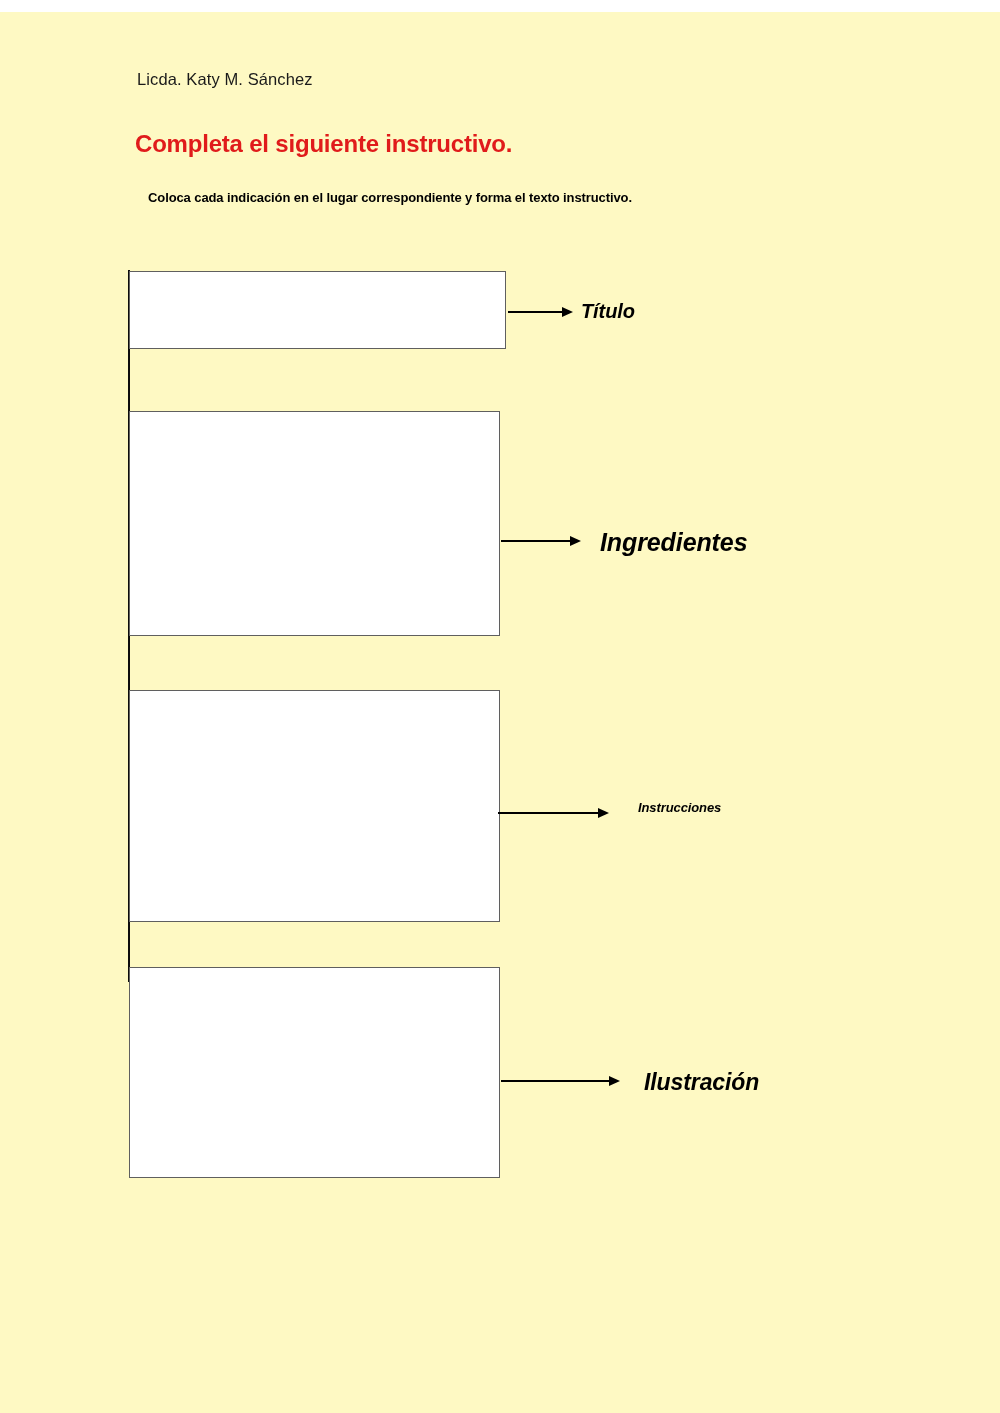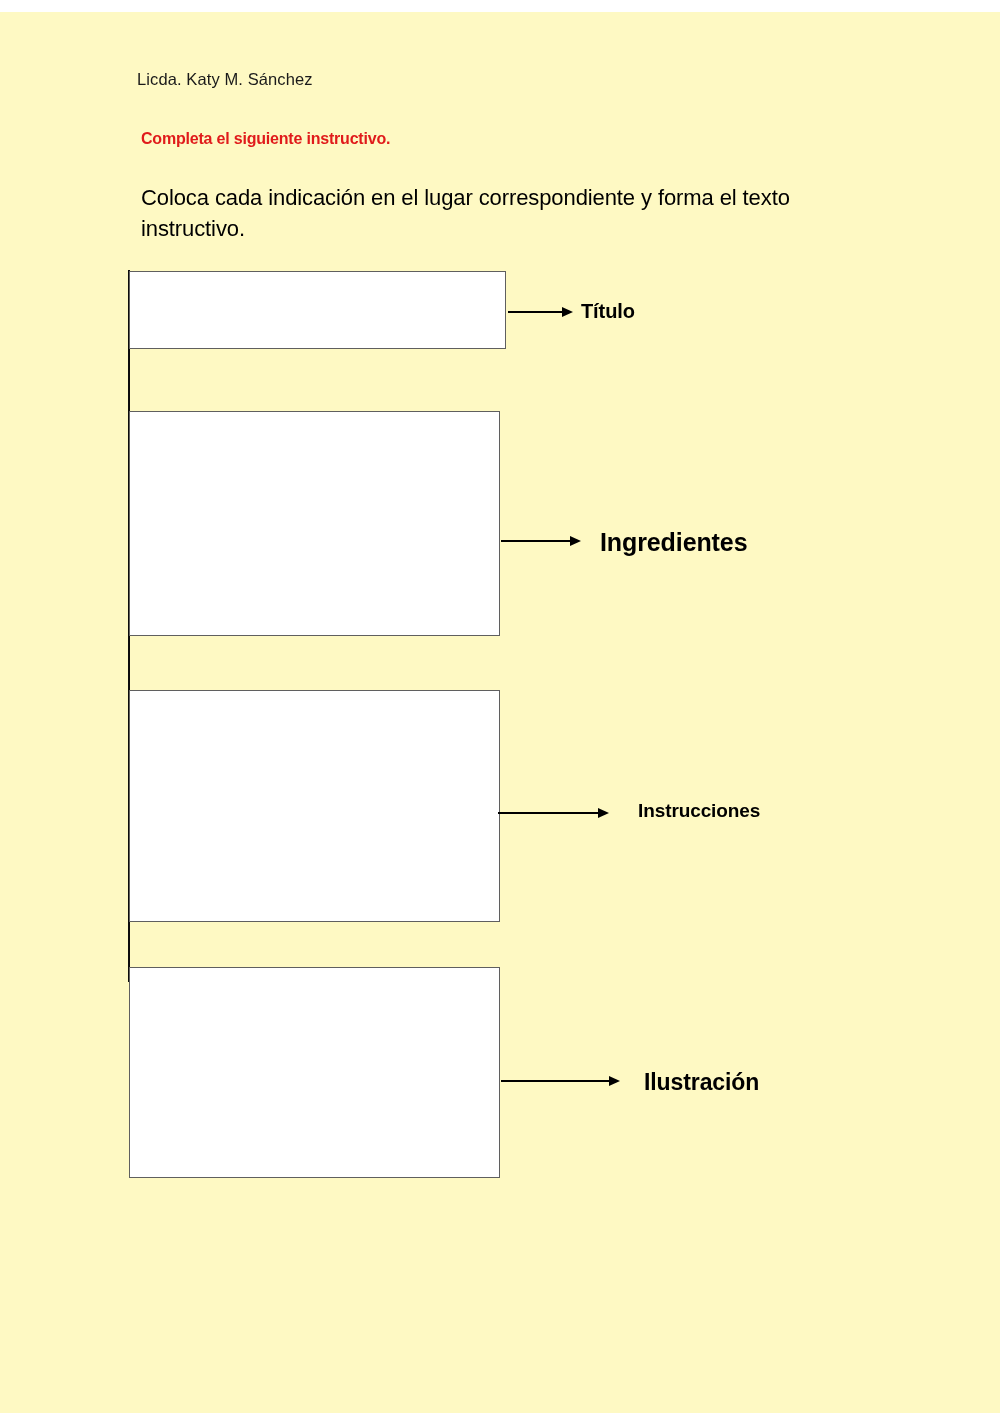"Completa el siguiente instructivo." .heading-red { font-size: 16px -> 24px; left: 141px -> 135px }
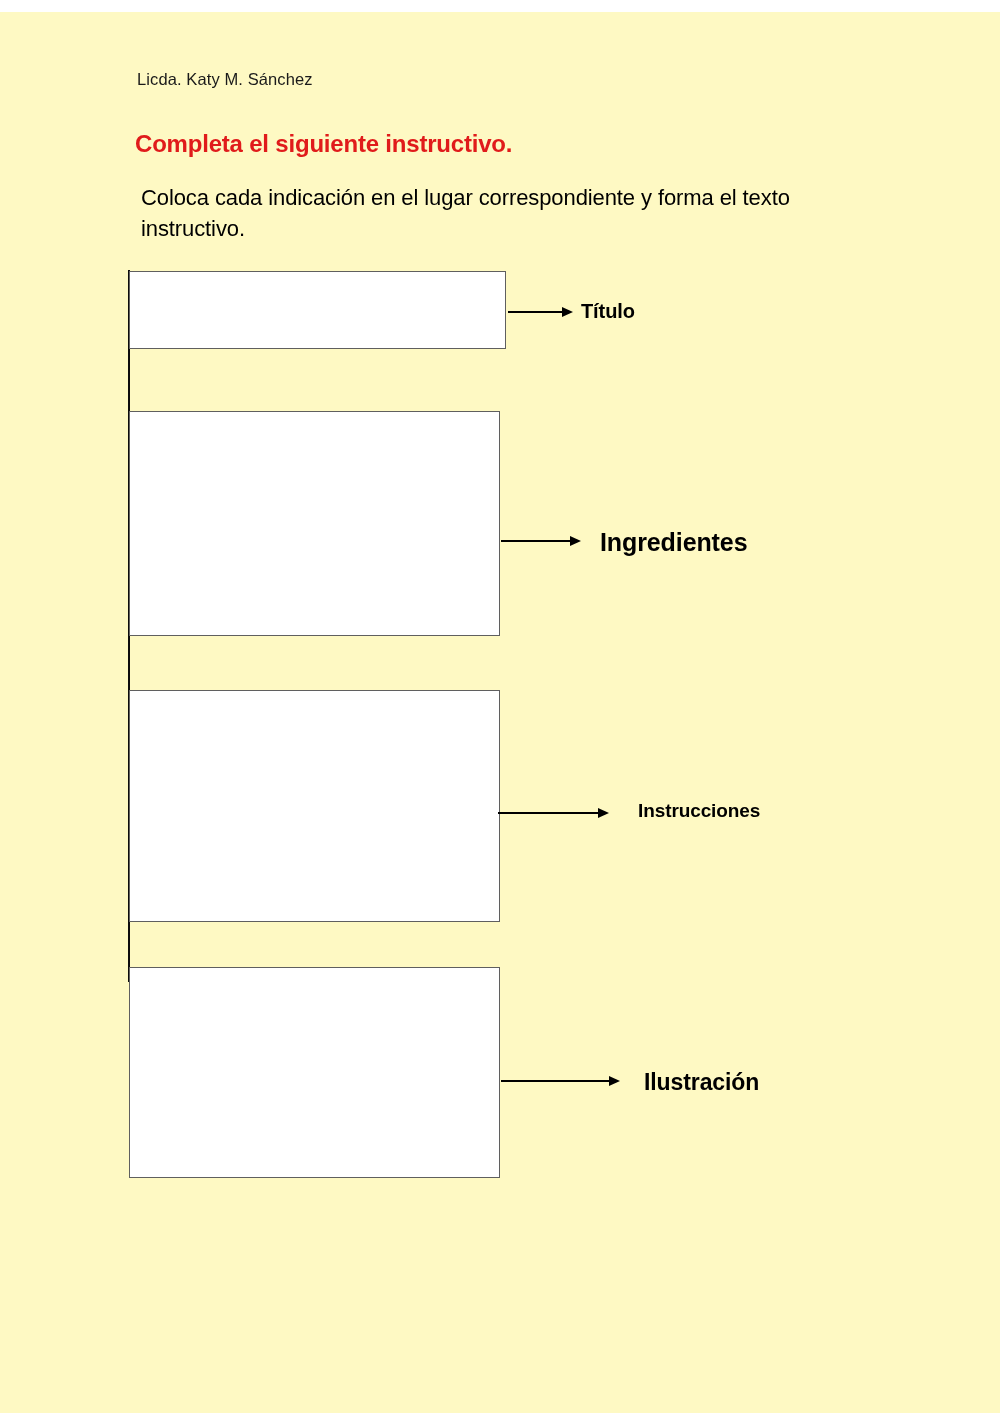"Coloca cada indicación en el" .instruction { font-size: 22px -> 13px; font-weight: normal -> bold; left: 141px -> 148px }
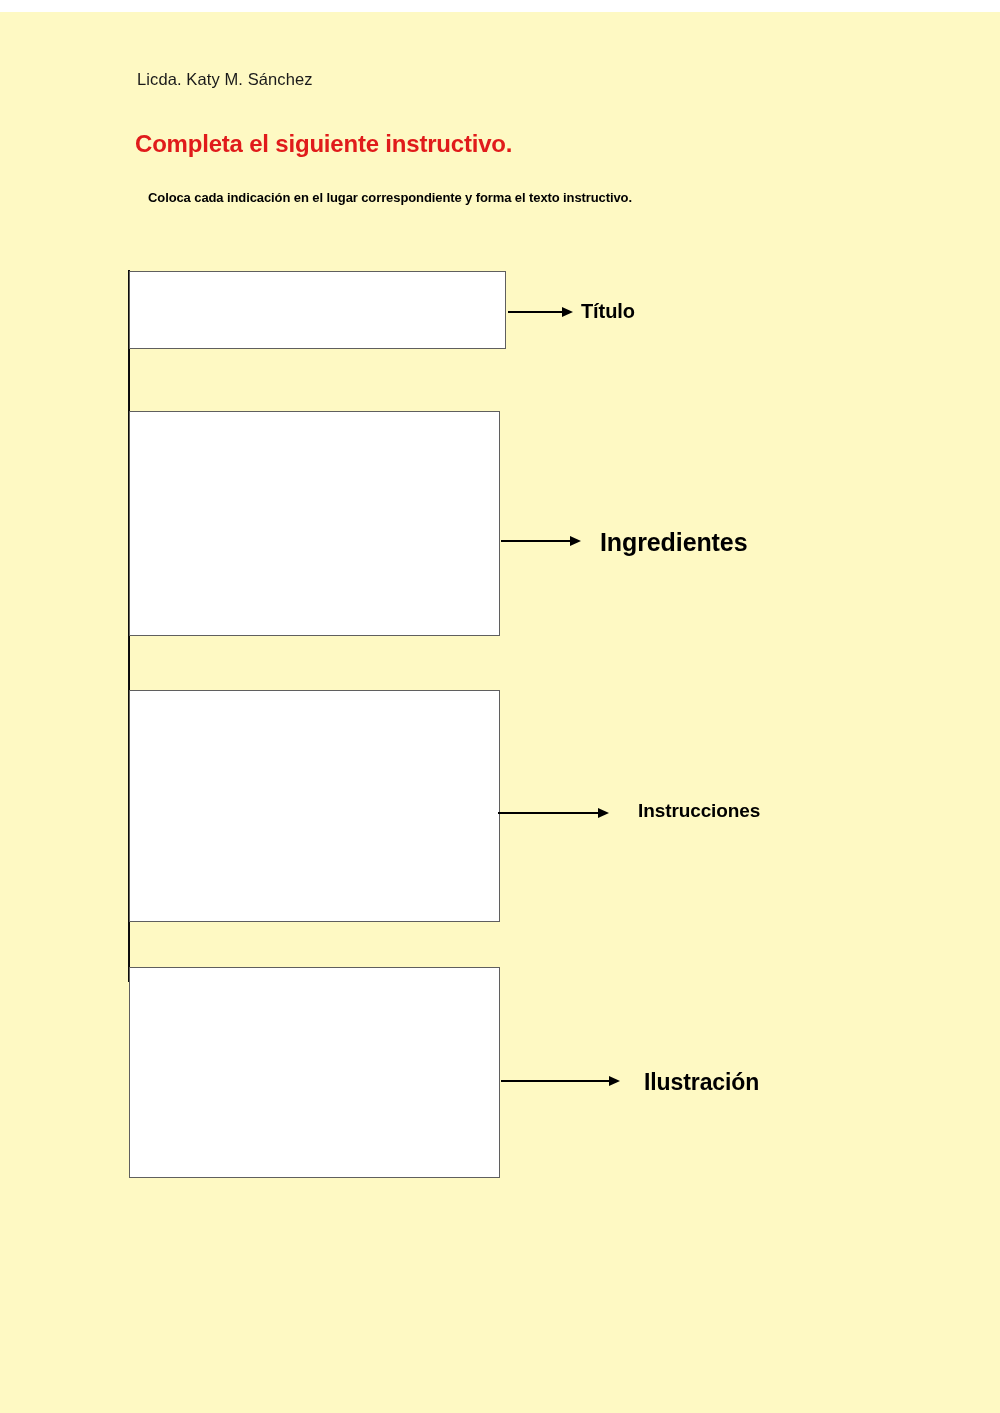"Título" .diagram { font-style: none -> italic }
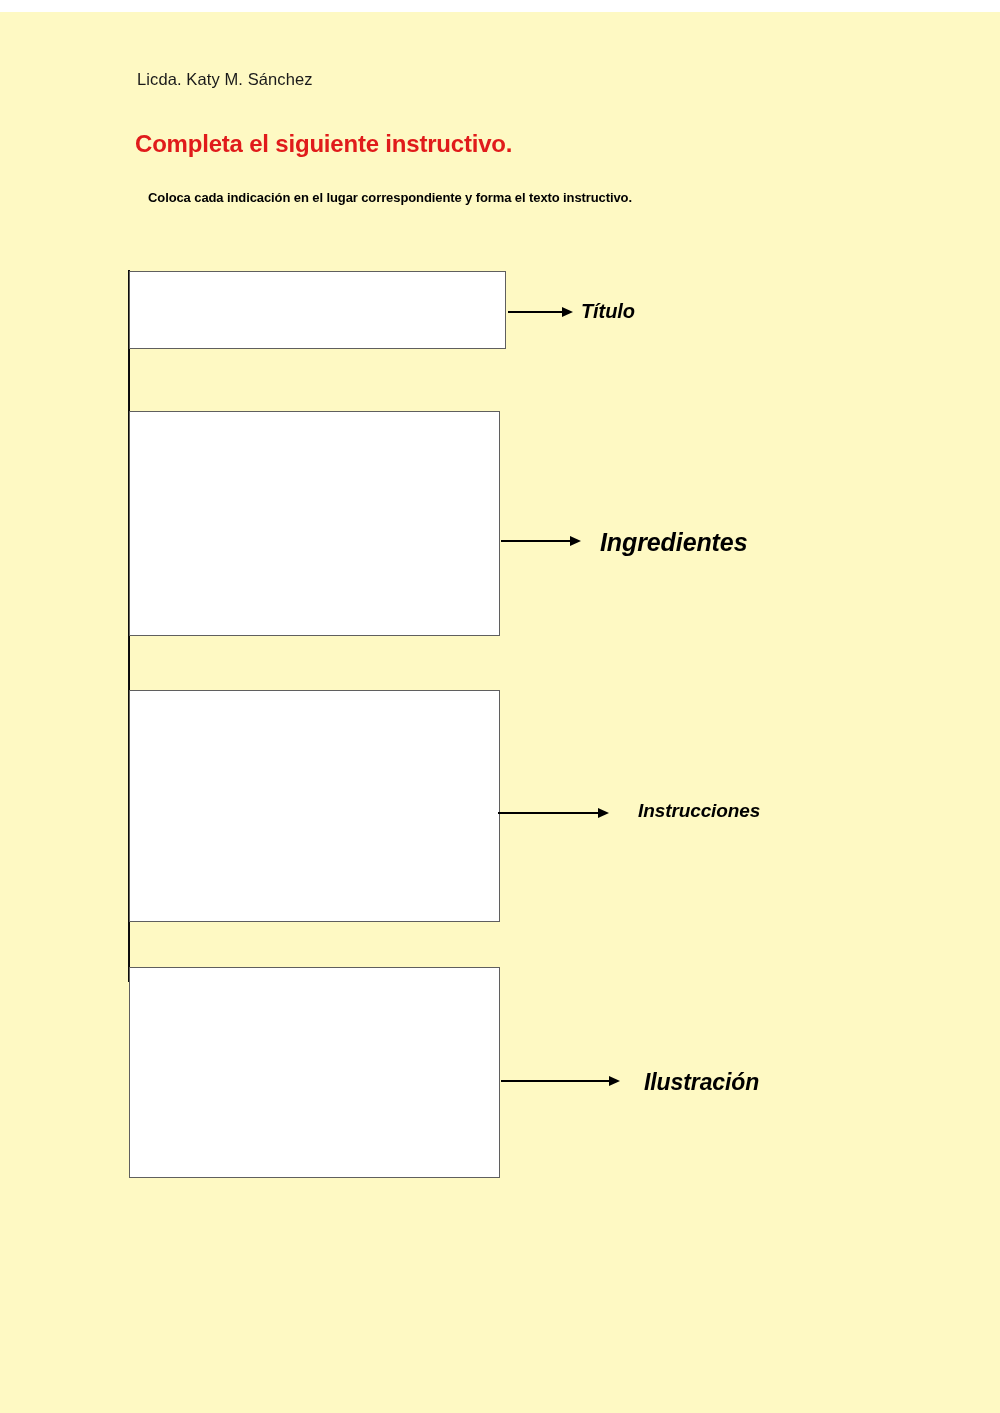"Instrucciones" .arrow-label.l3 { font-size: 19px -> 13px }
